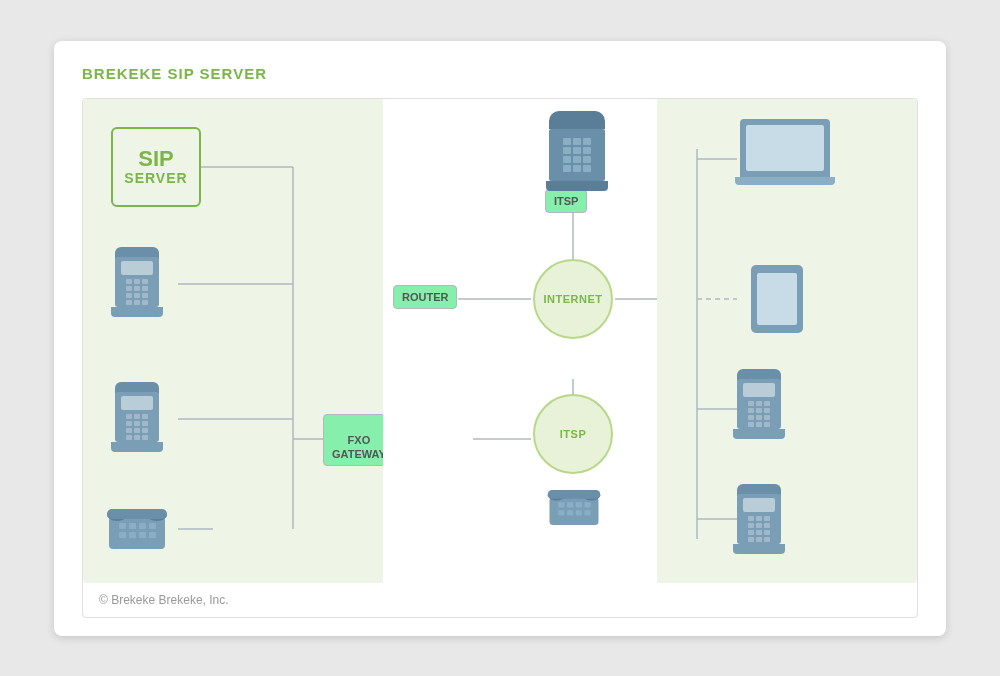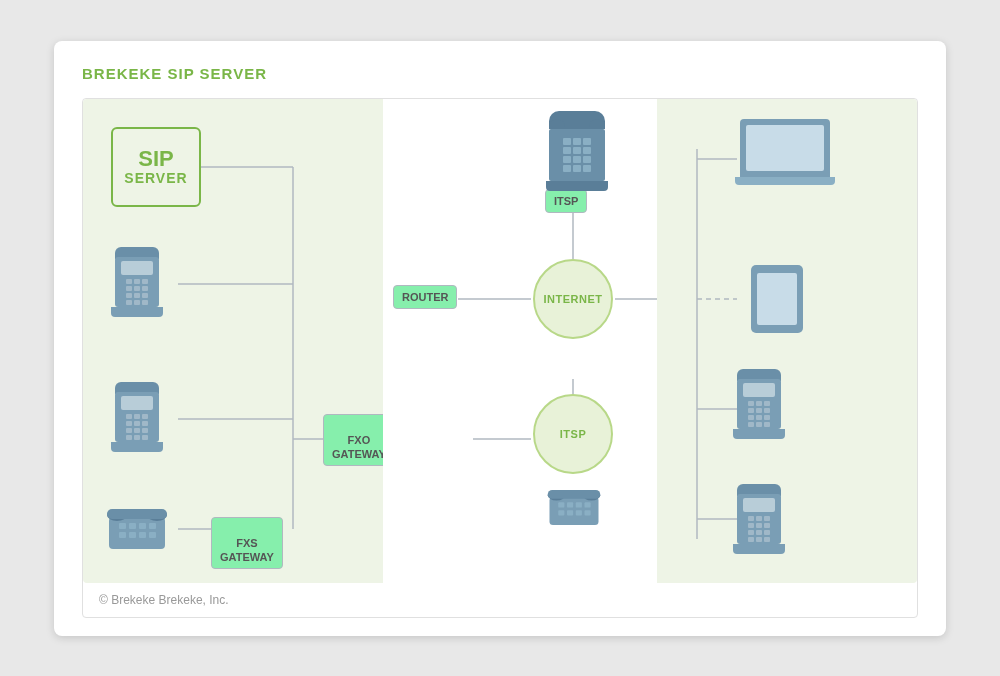"FXS" div.node-box { html: <div> <span>FXS GATEWAY</span> </div> -> none }
